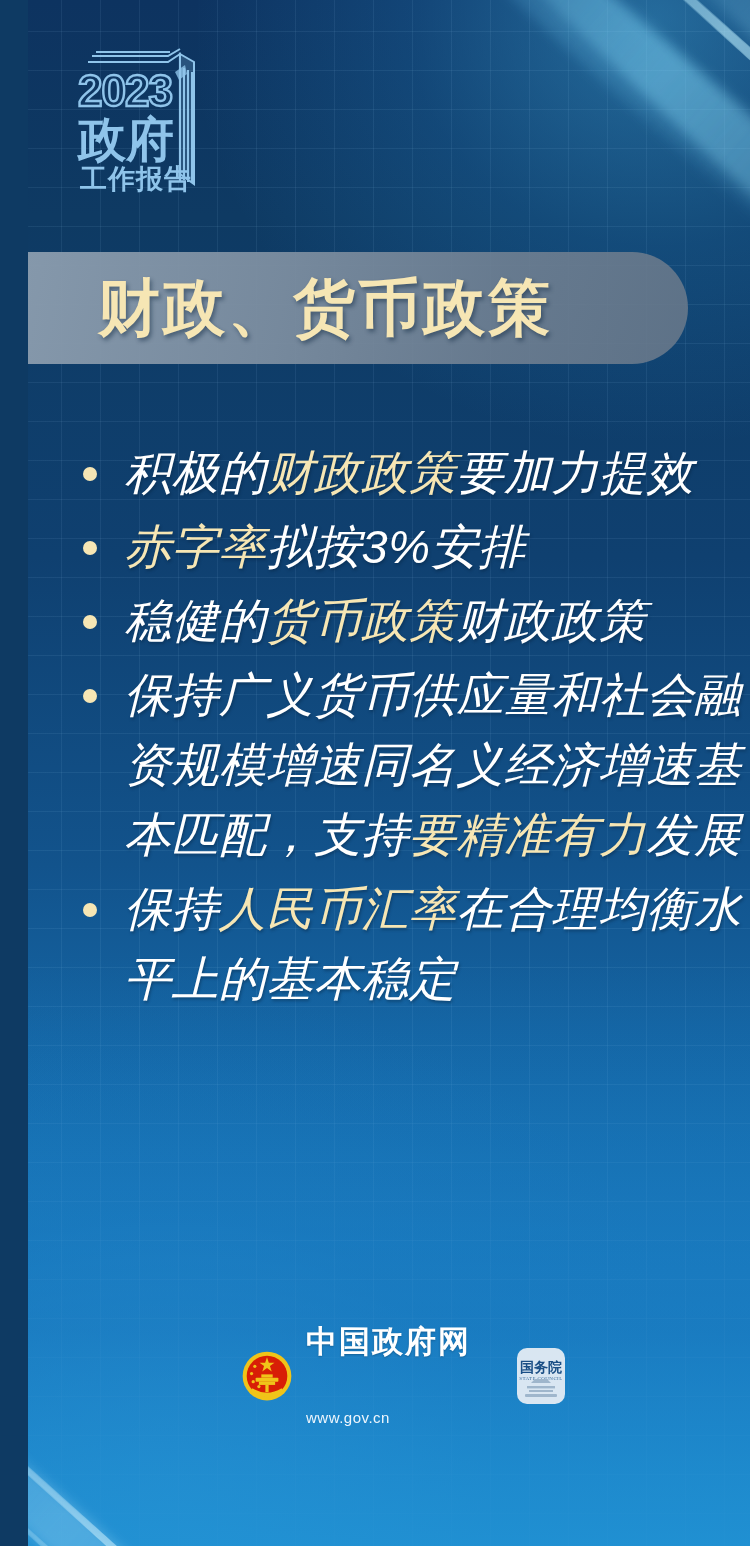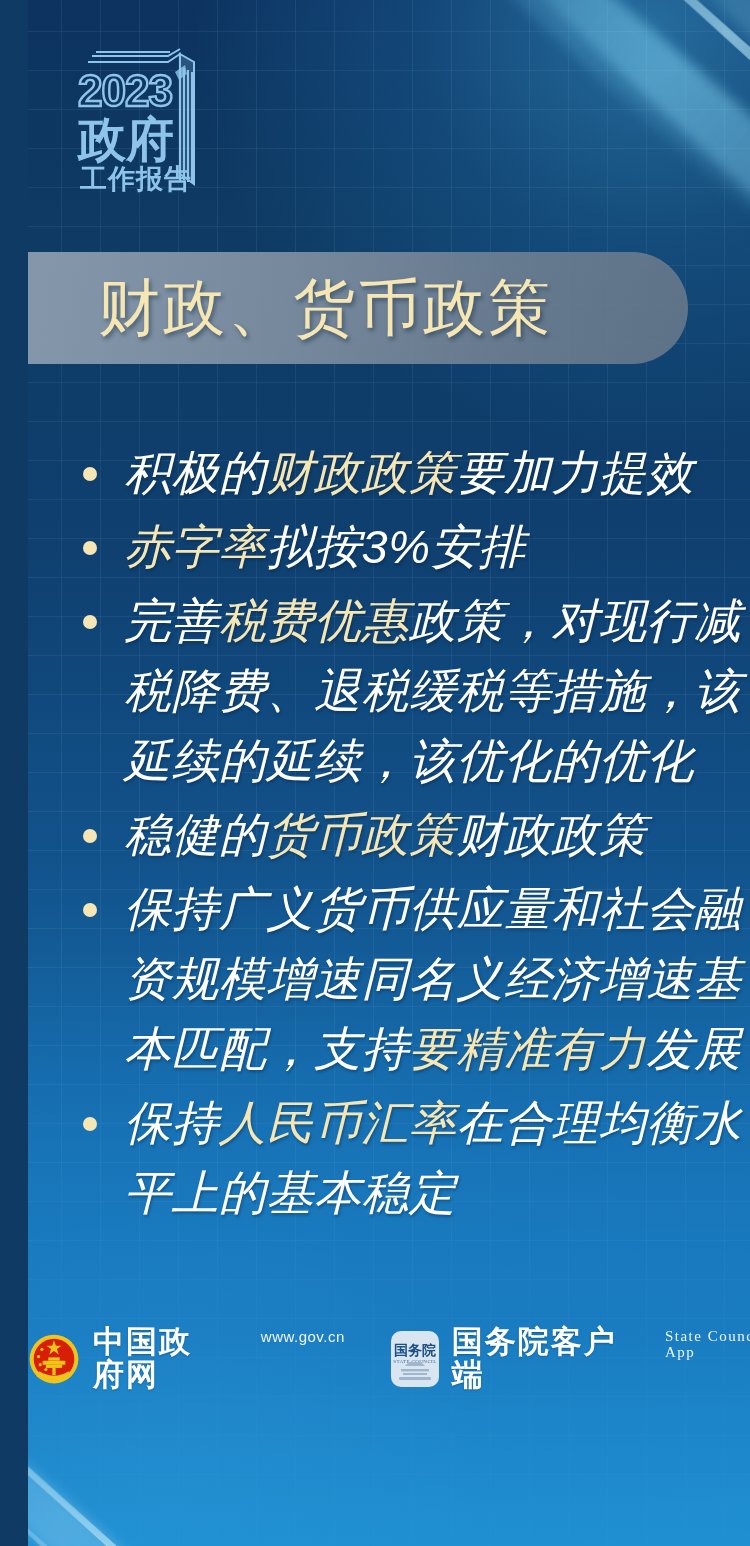"财政、货币政策" .title-text { font-weight: normal -> bold }
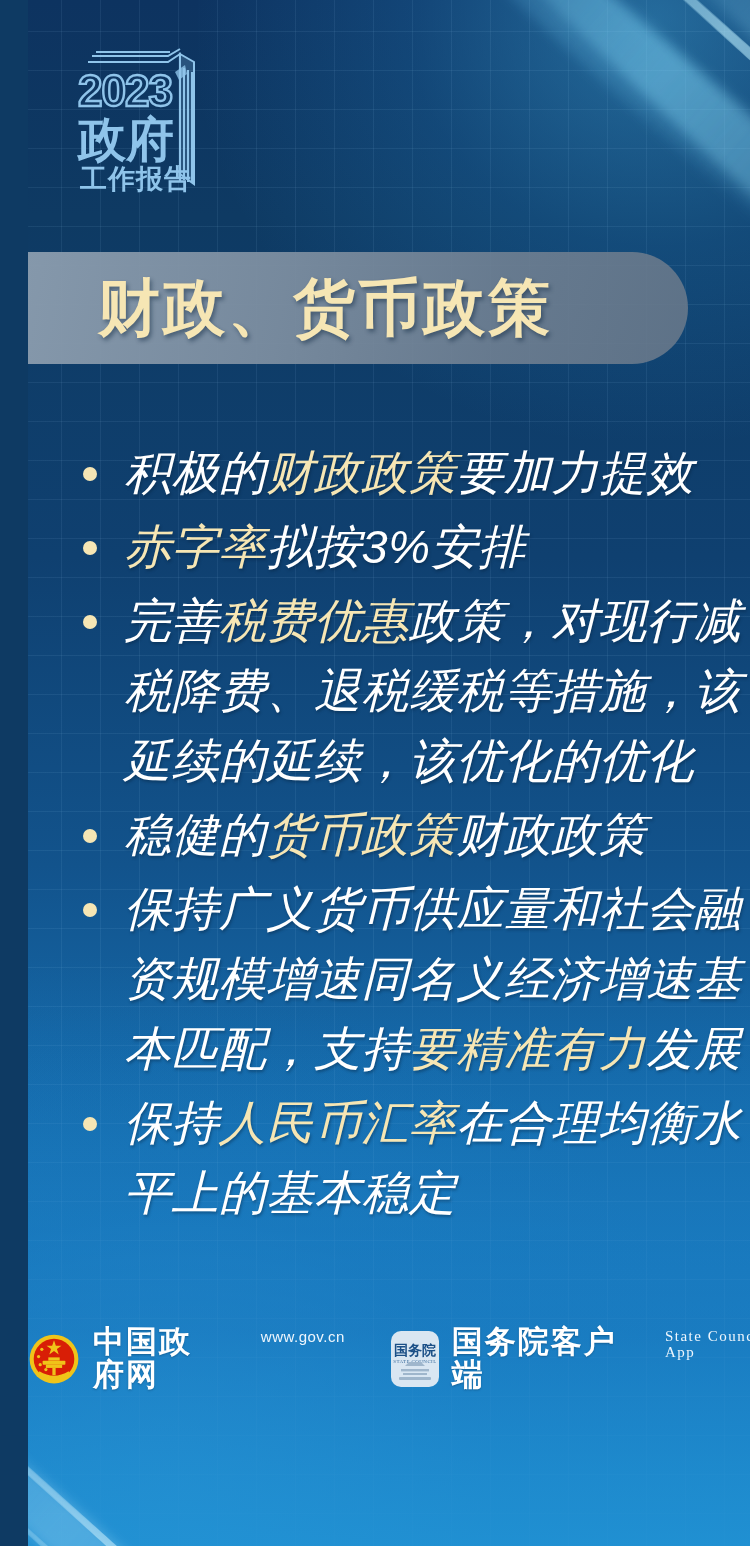"完善税费优惠政策，对现行减税降费、退税缓税等措施，该延续的延续，该优化的优化" div.item { html: <div><span></span><span>完善</span><span>税费优惠</span><span>政策，对现行减税降费、退税缓税等措施，该延续的延续，该优化的优化</span></div> -> none }
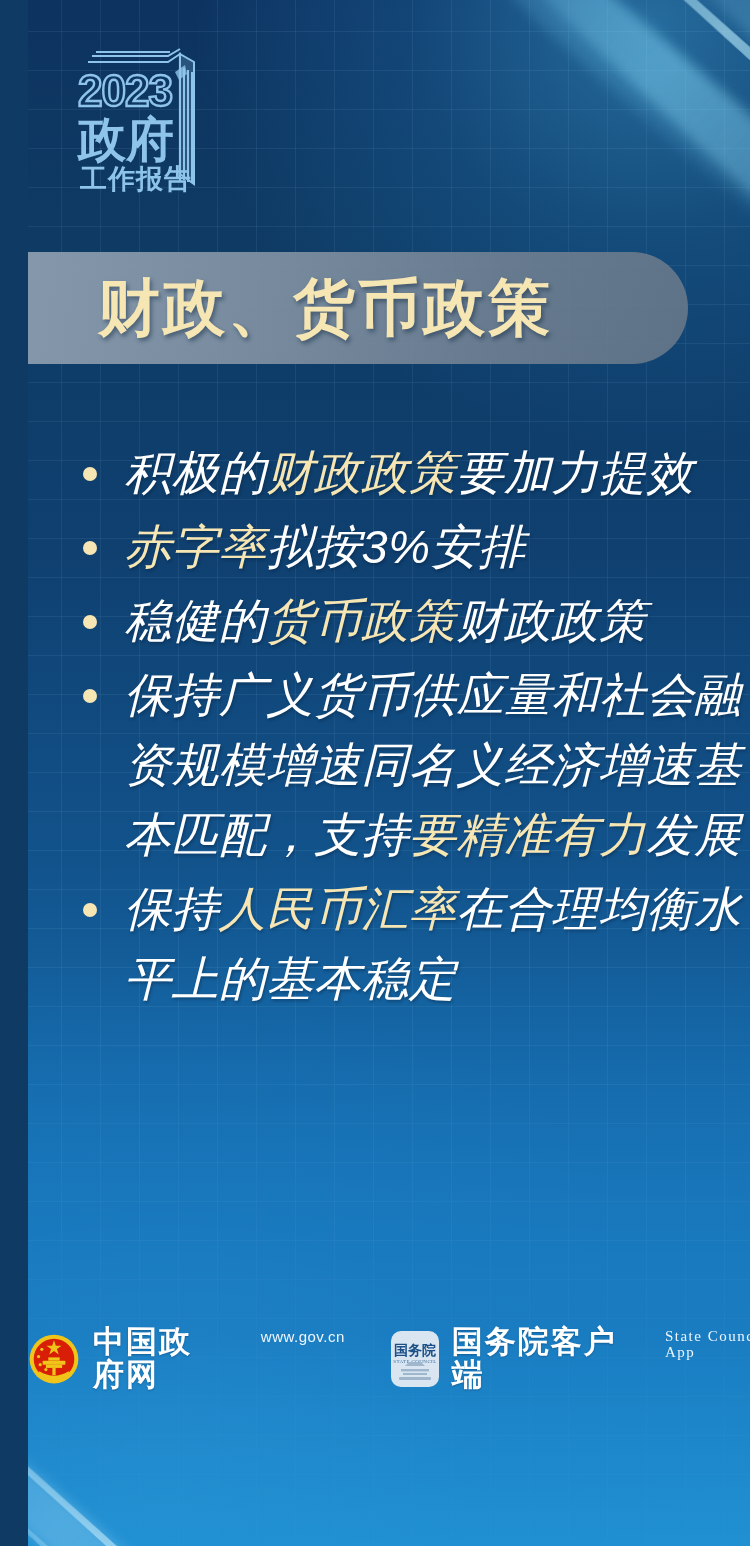"中国政府网" .brand-txt { flex-direction: row -> column }
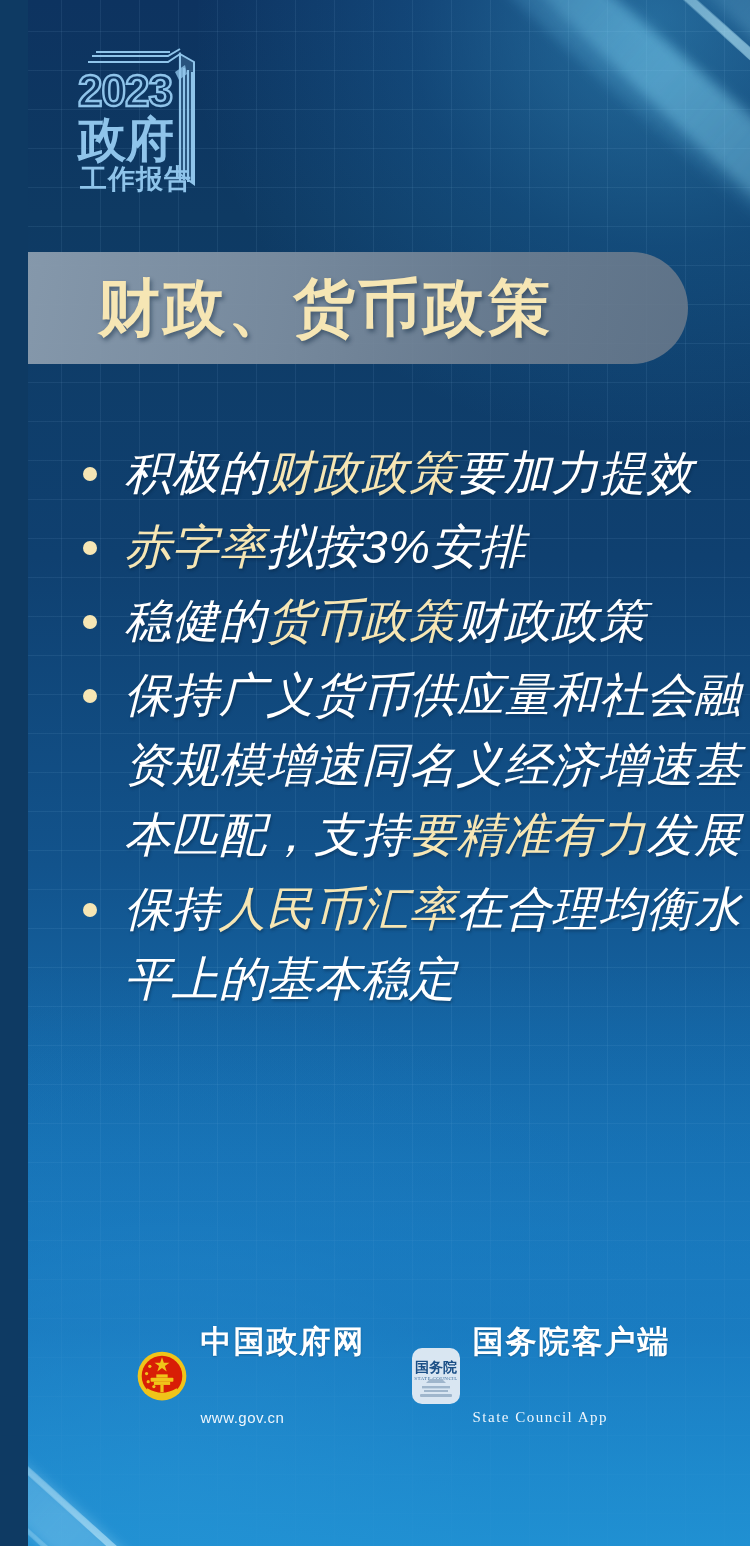"国务院客户端" div.brand-txt { html: <div> <div>国务院客户端</div> <div>State Council App</div> </div> -> none }
